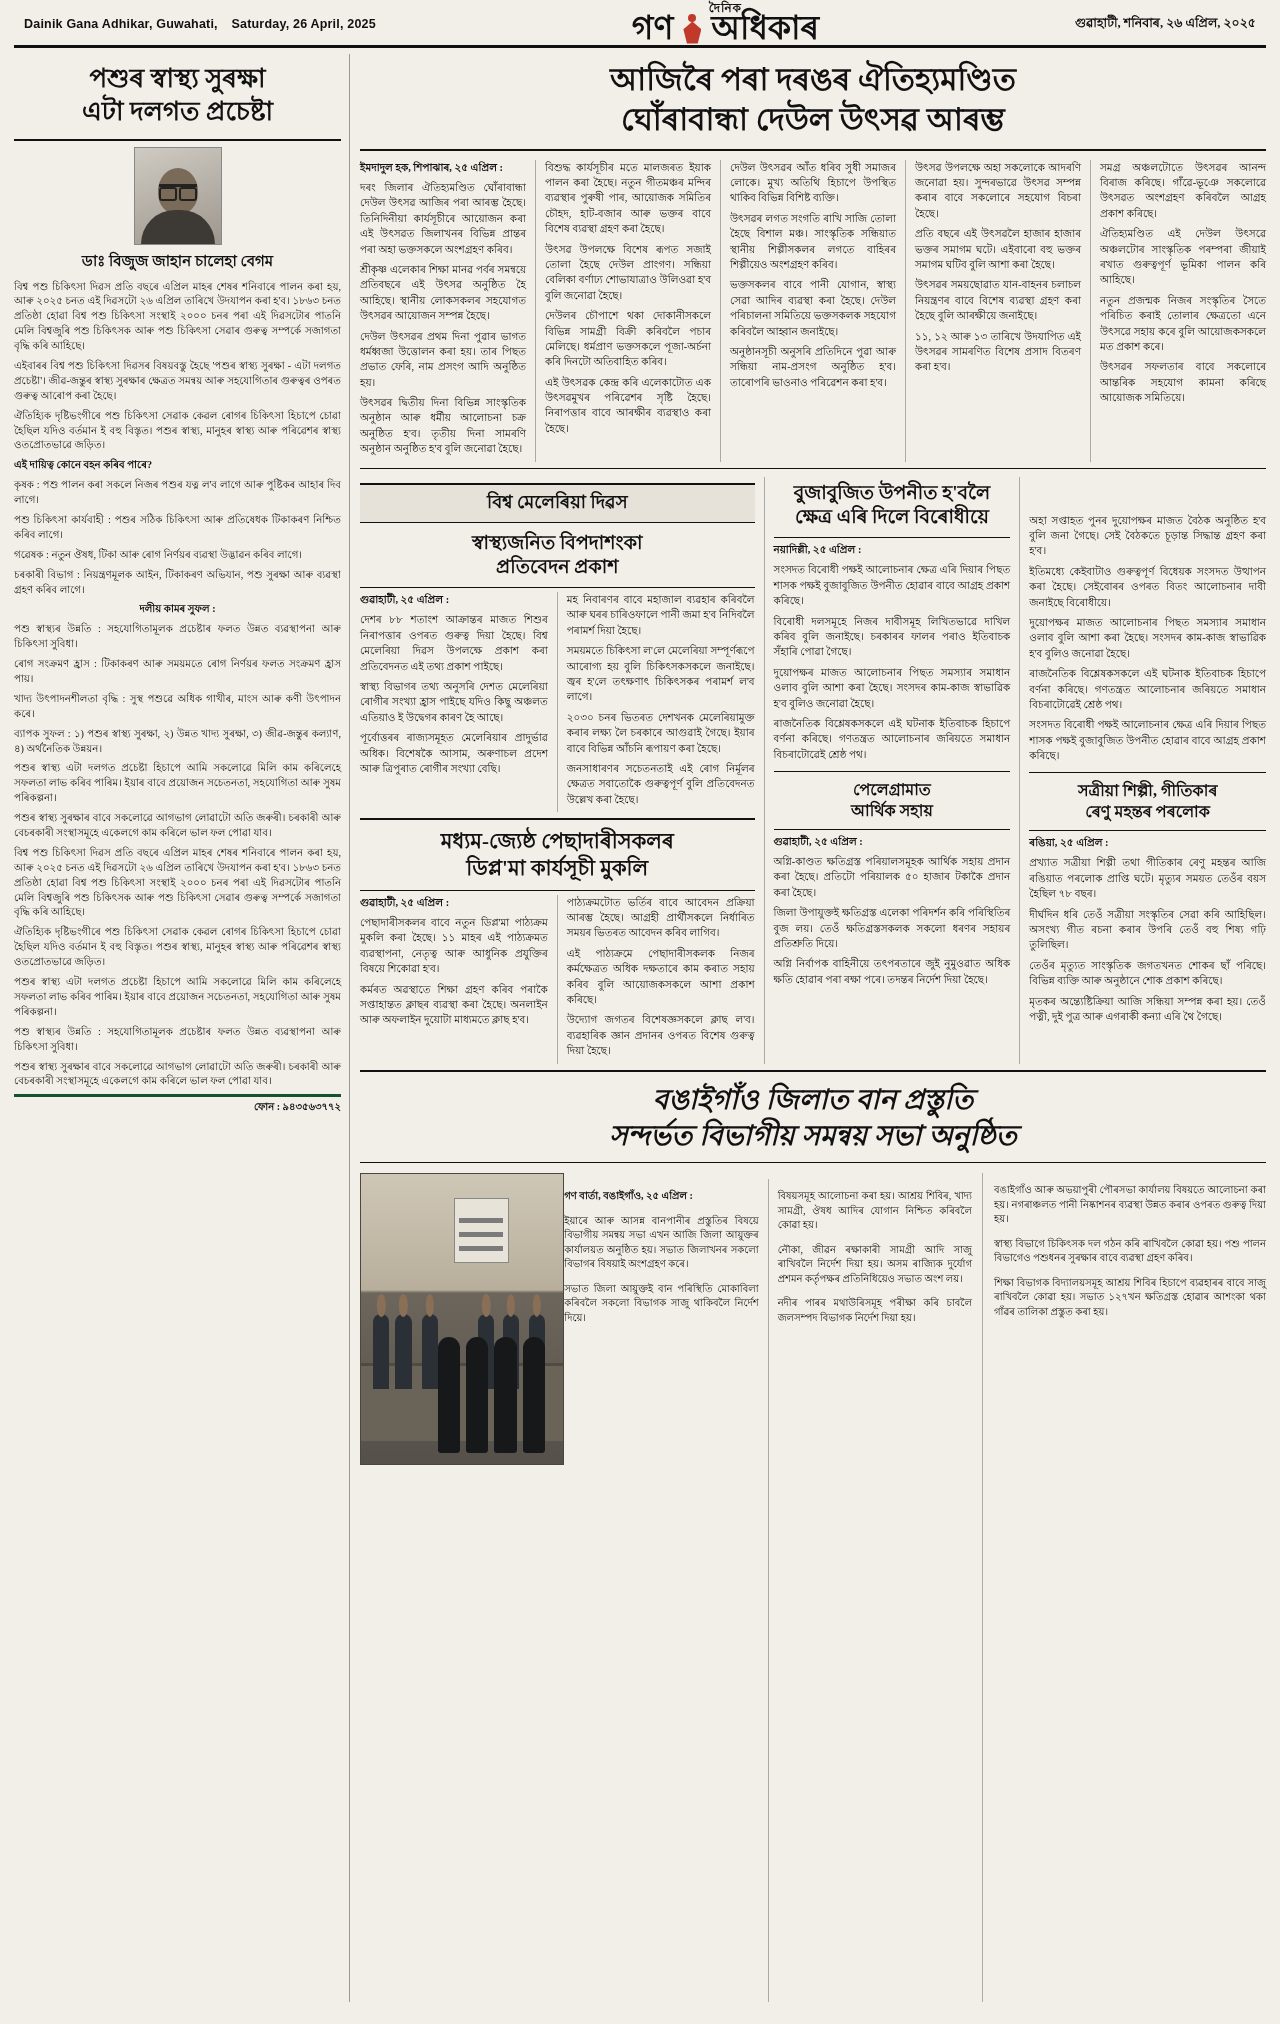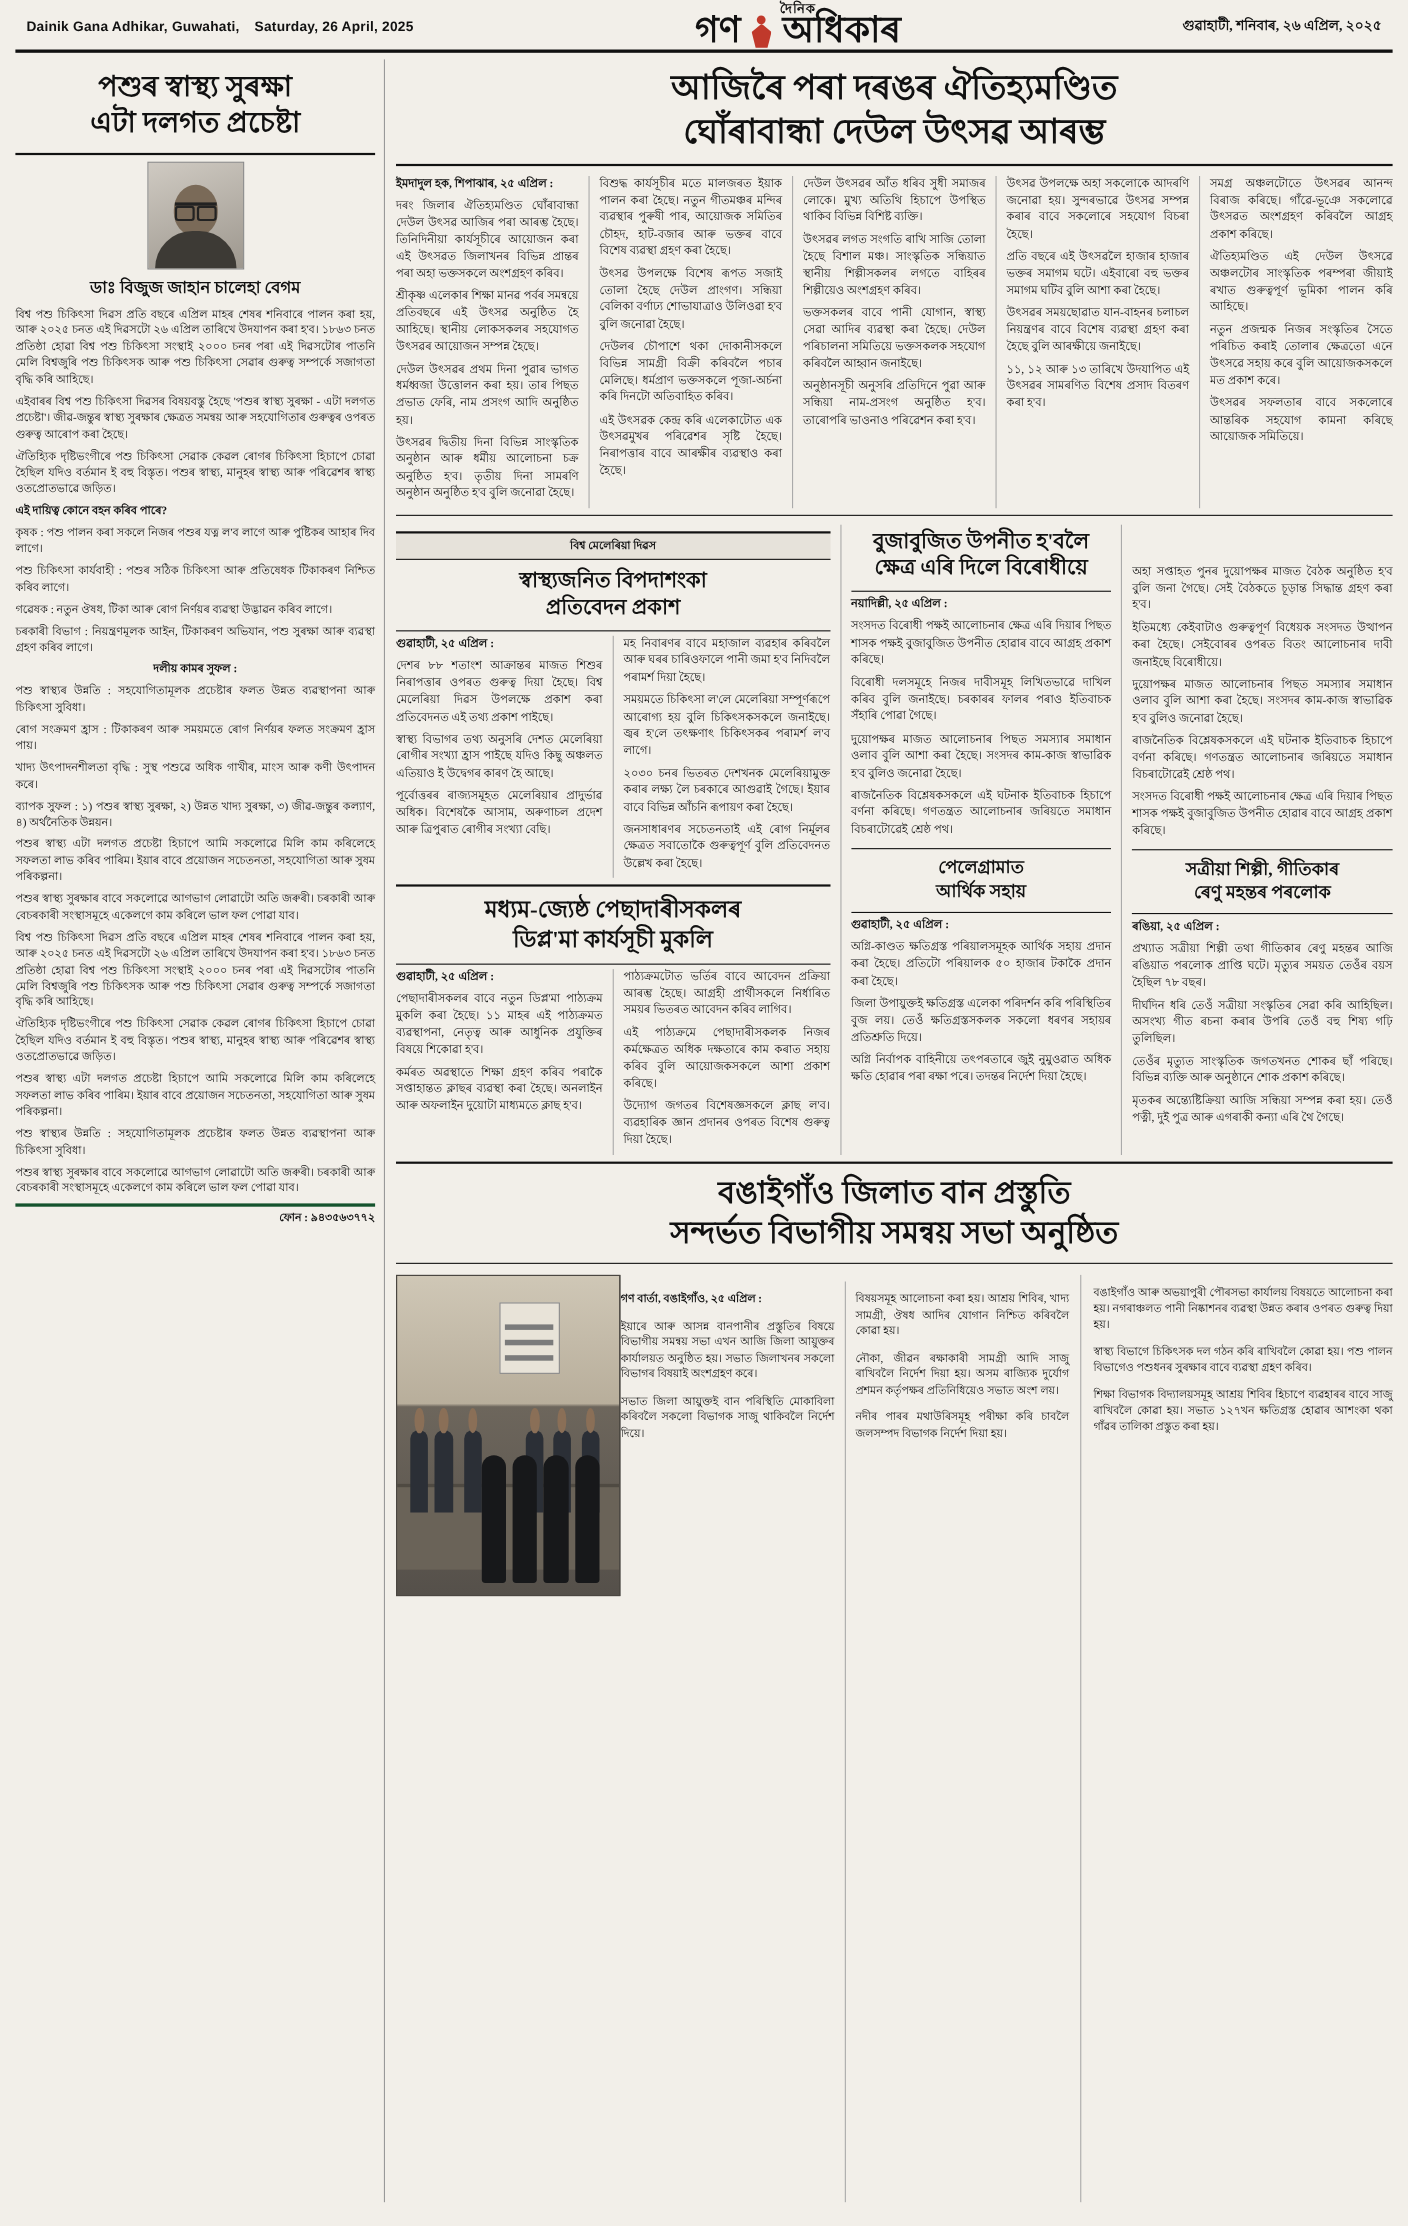"বিশ্ব মেলেৰিয়া দিৱস" .boxlabel { font-size: 10px -> 18px }
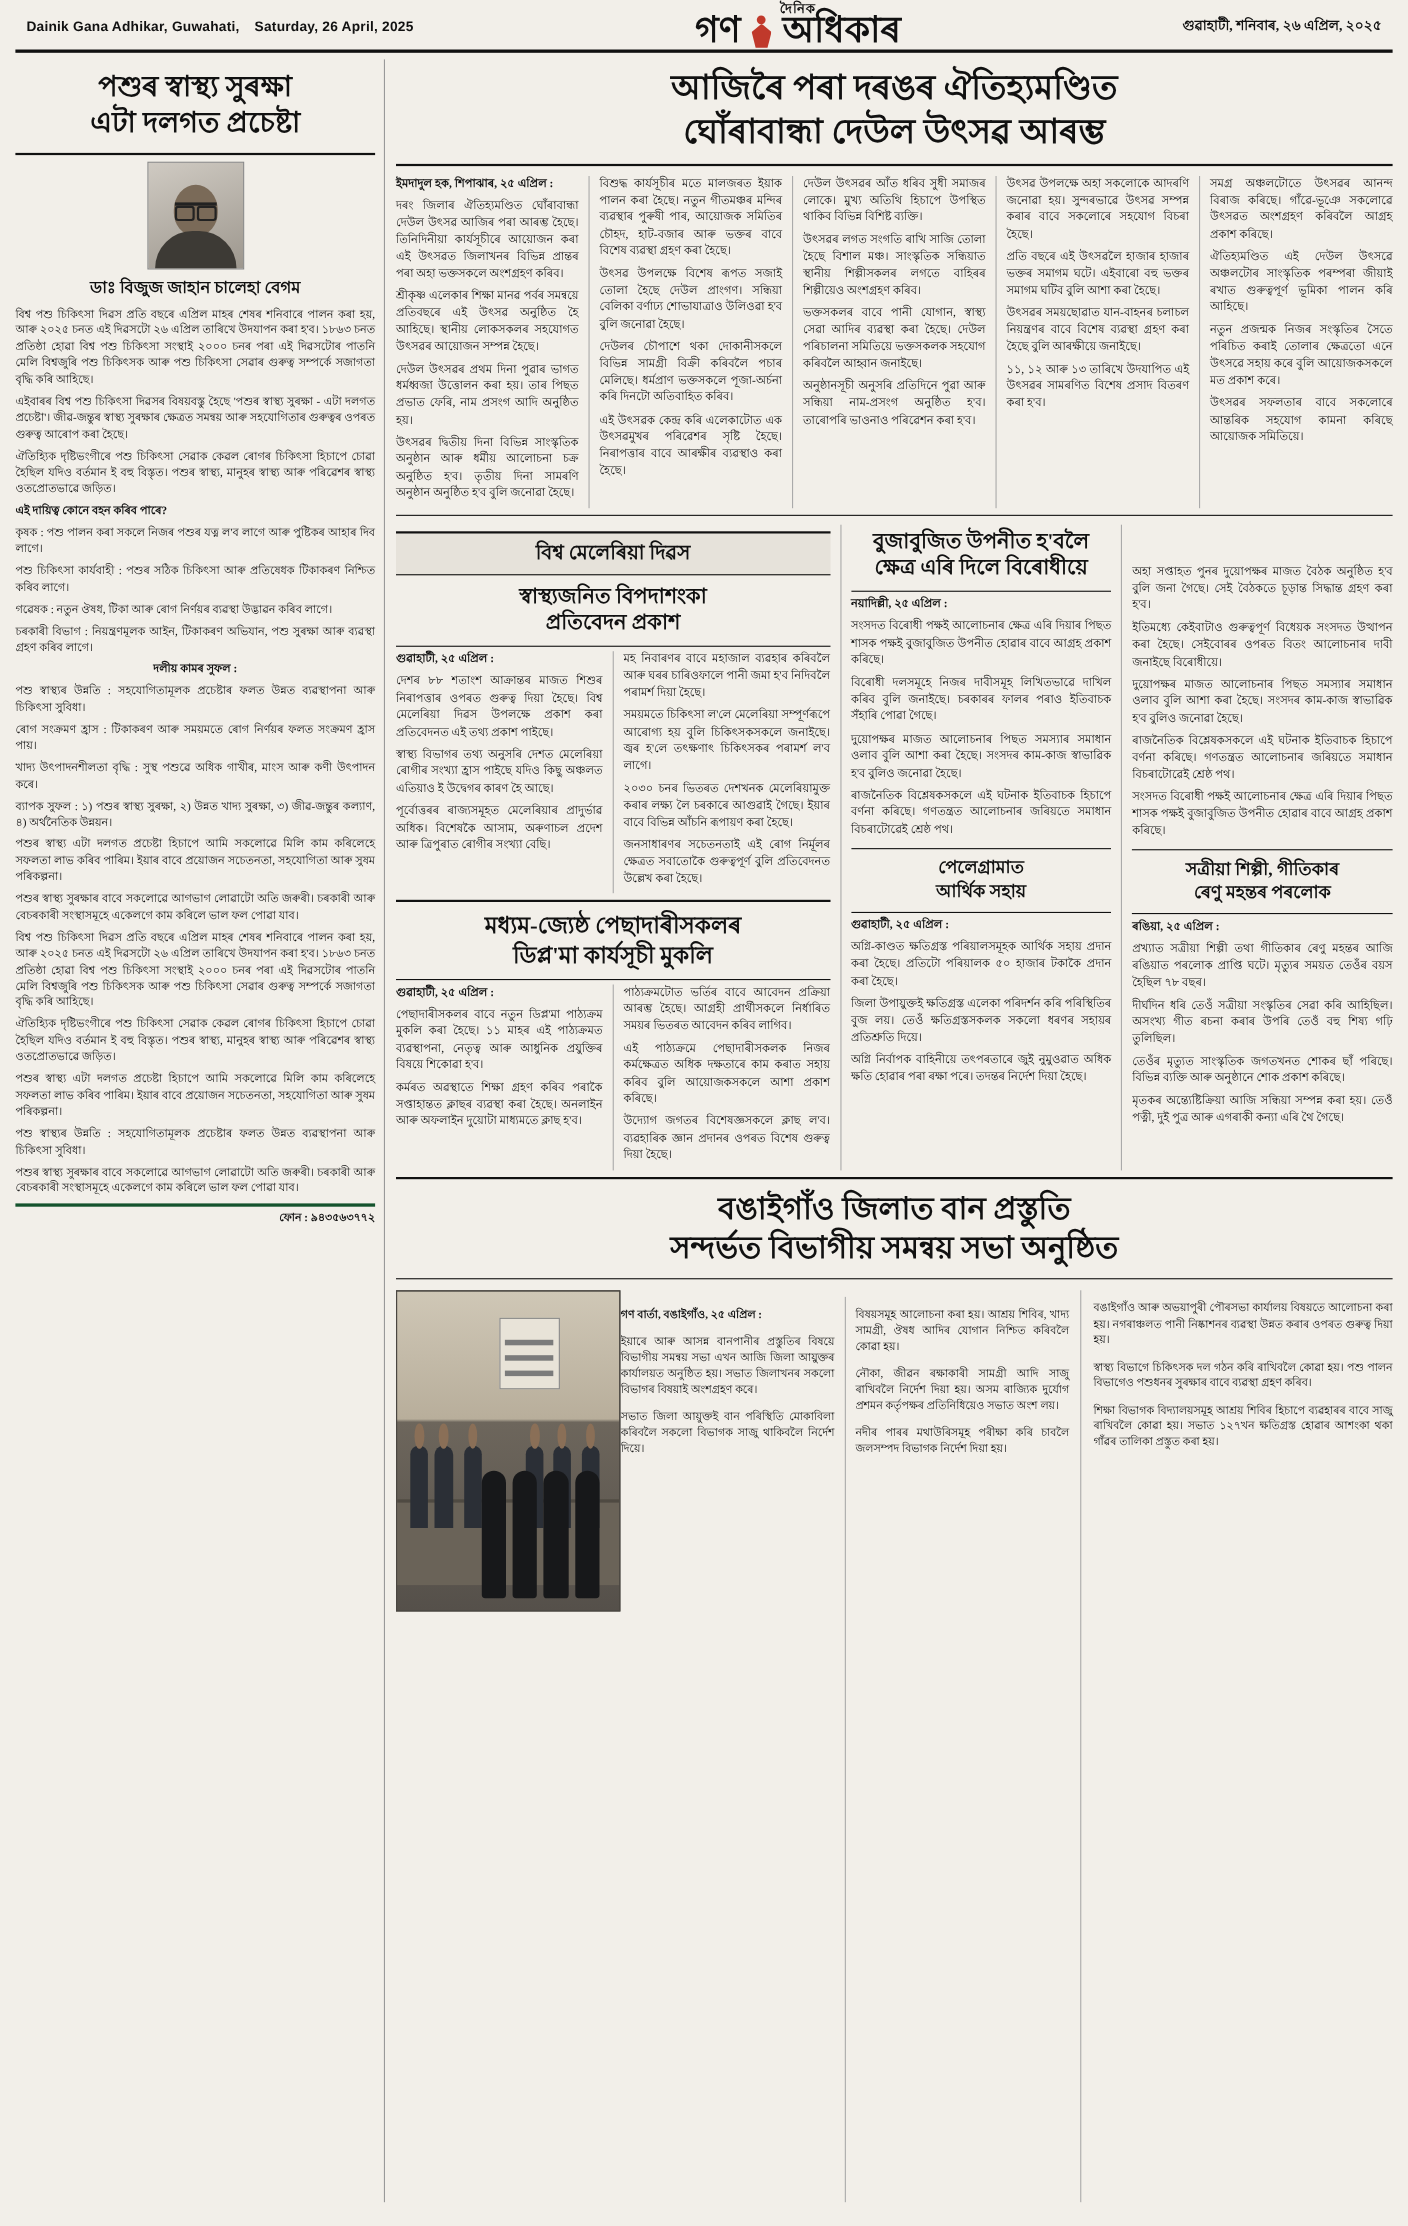"বঙাইগাঁও জিলাত বান প্ৰস্তুতি" .banner-head div { font-style: none -> italic }
